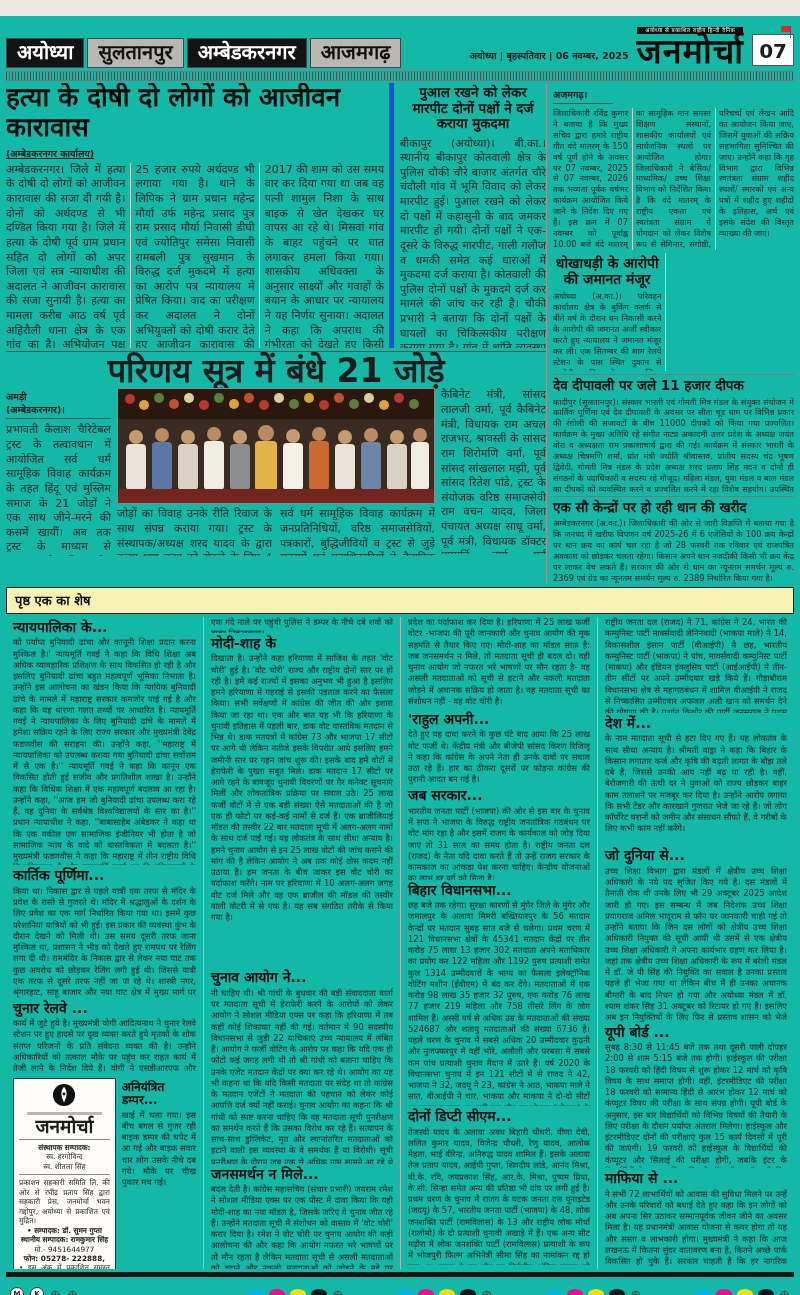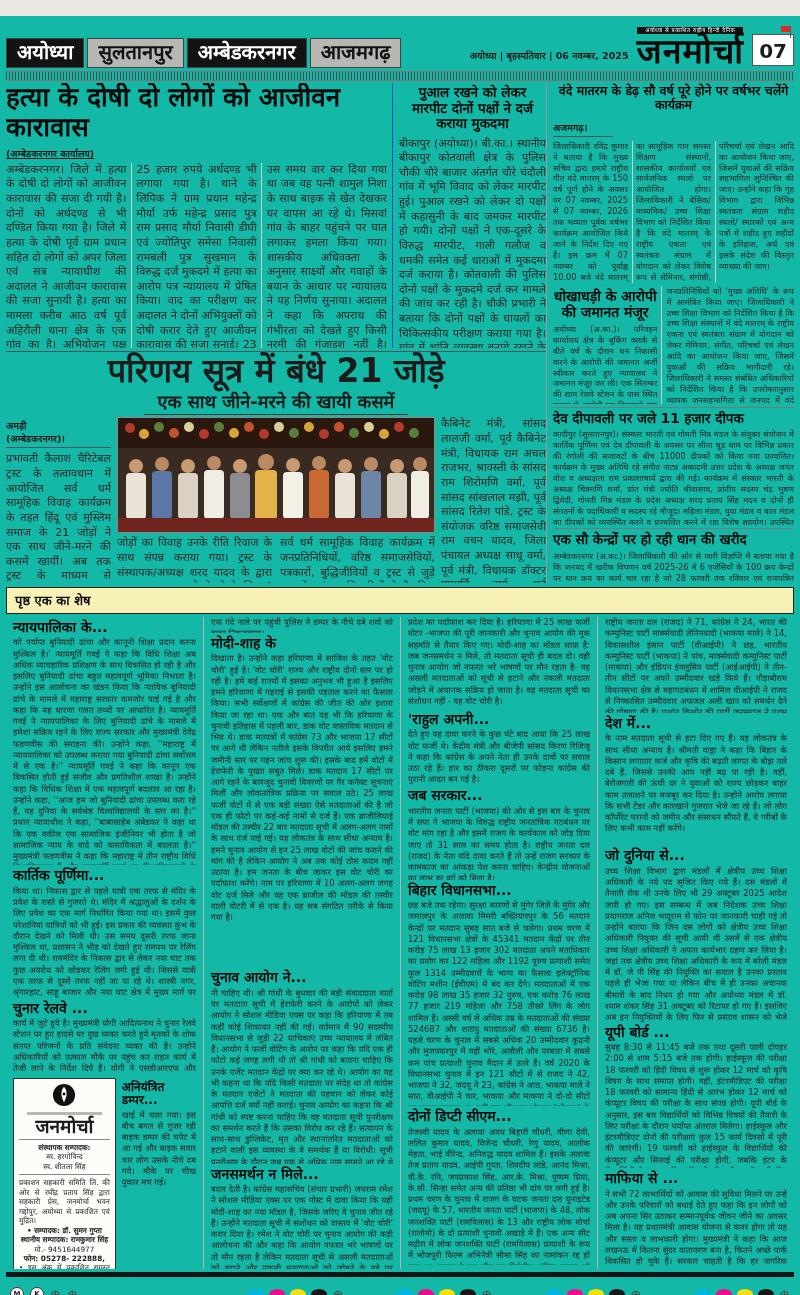"पुआल रखने को लेकर मारपीट" .art-puaal { border-left: 1px solid #1d4ed8 -> 5px solid #1d4ed8 }
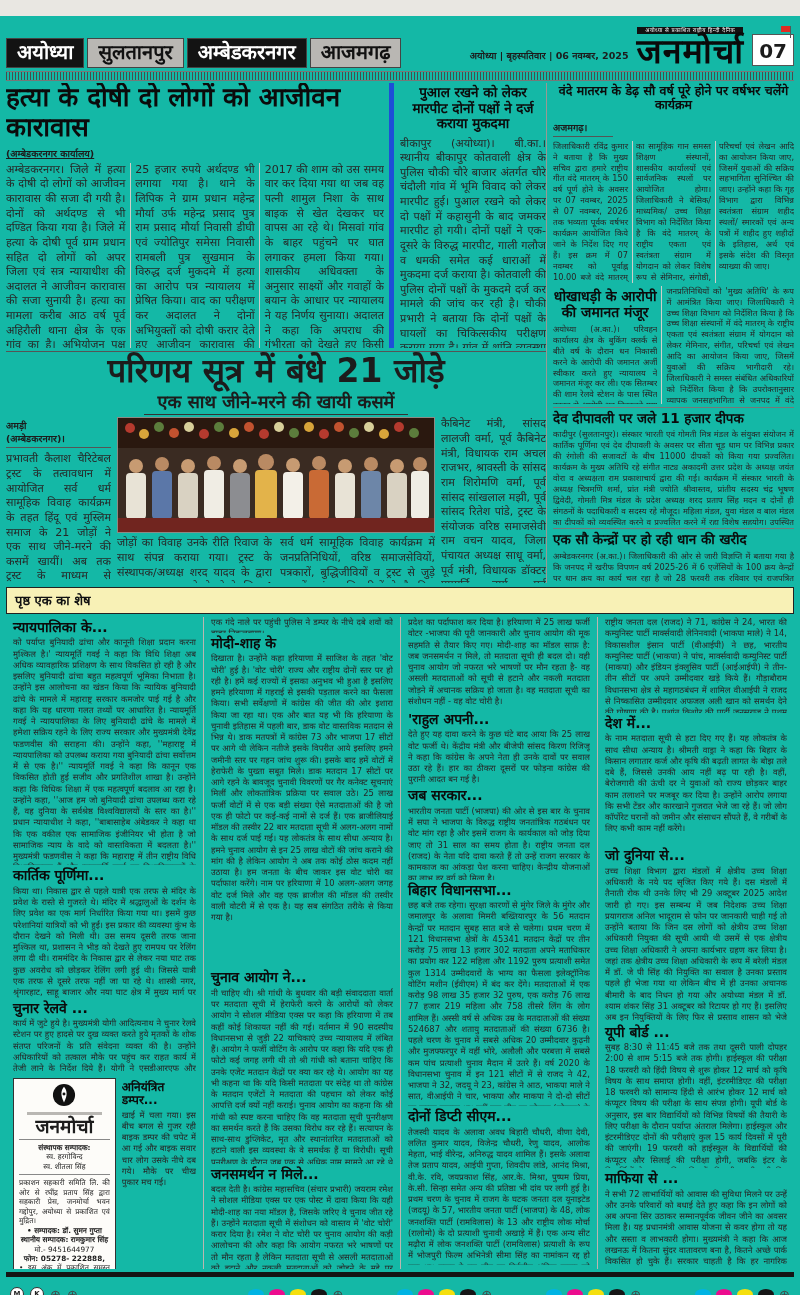"वंदे मातरम के डेढ़ सौ" span.hl { html: <span>वंदे मातरम के डेढ़ सौ वर्ष पूरे होने पर वर्षभर चलेंगे कार्यक्रम</span> -> none }
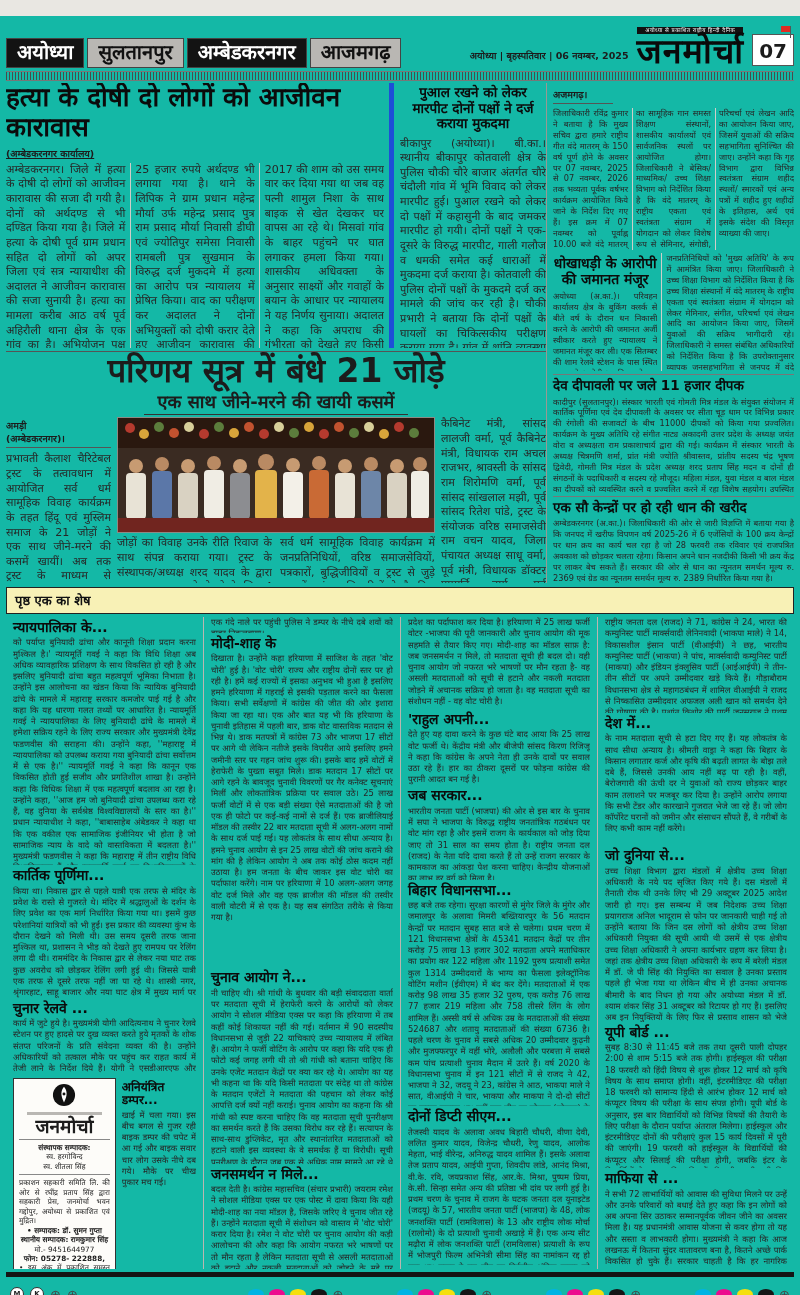"धोखाधड़ी के आरोपी की जमानत" .bail-row { flex-direction: none -> column }
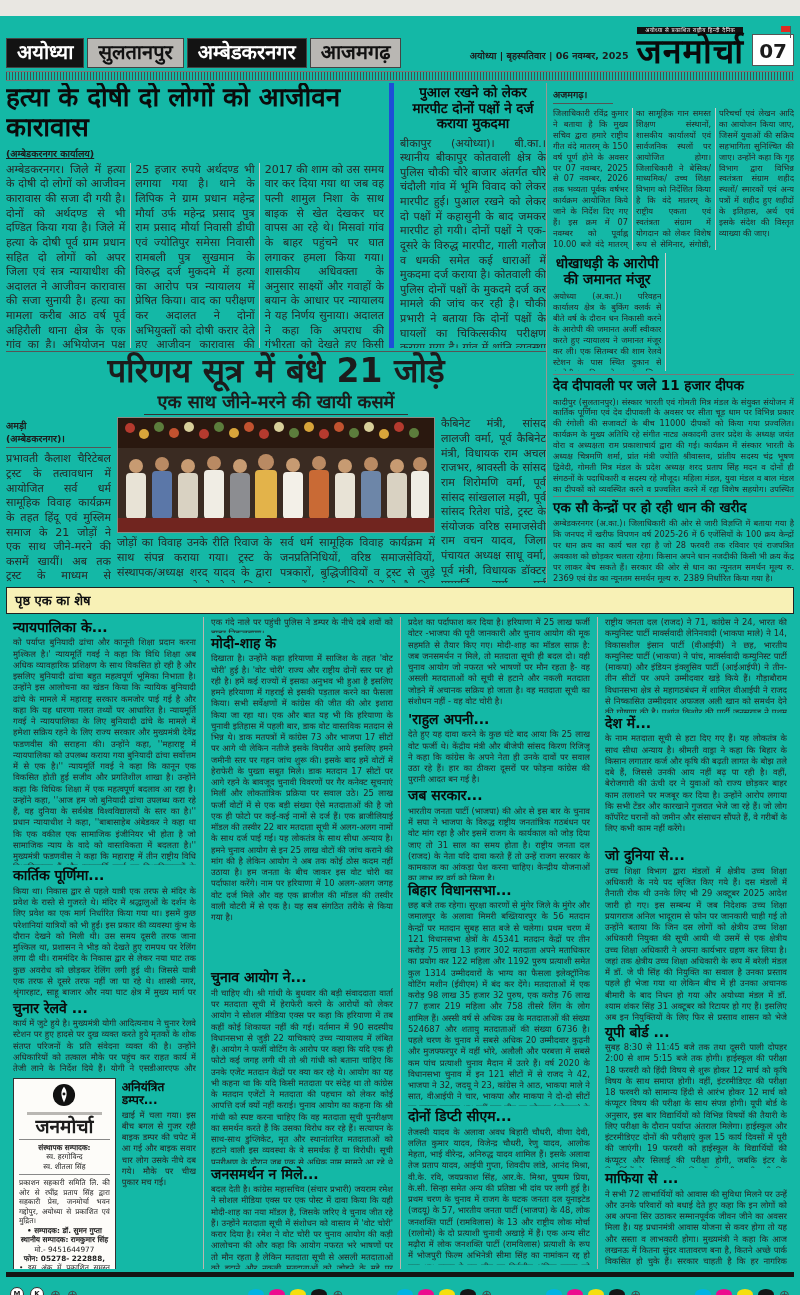"एक साथ जीने-मरने की खायी" div.wedding-h2 { html: <div><span>एक साथ जीने-मरने की खायी कसमें</span></div> -> none }
